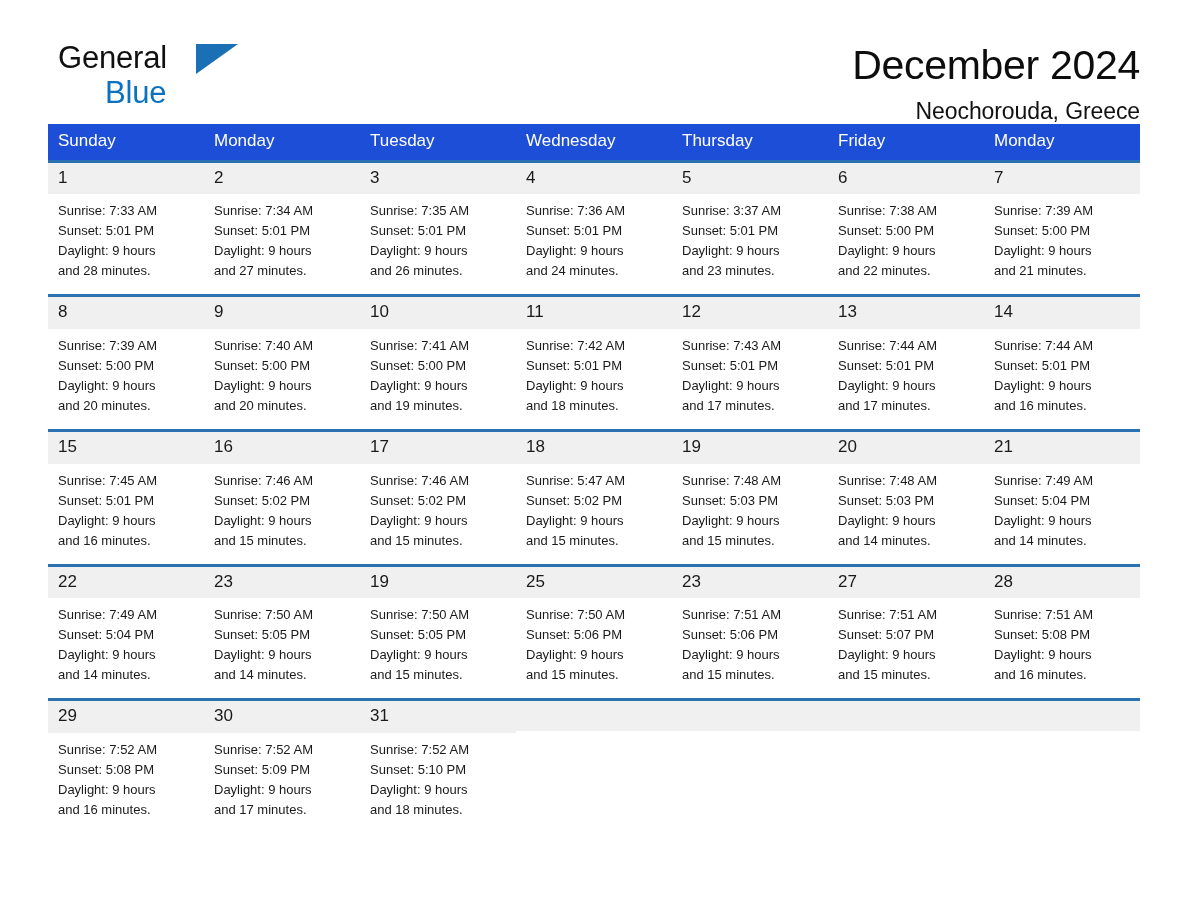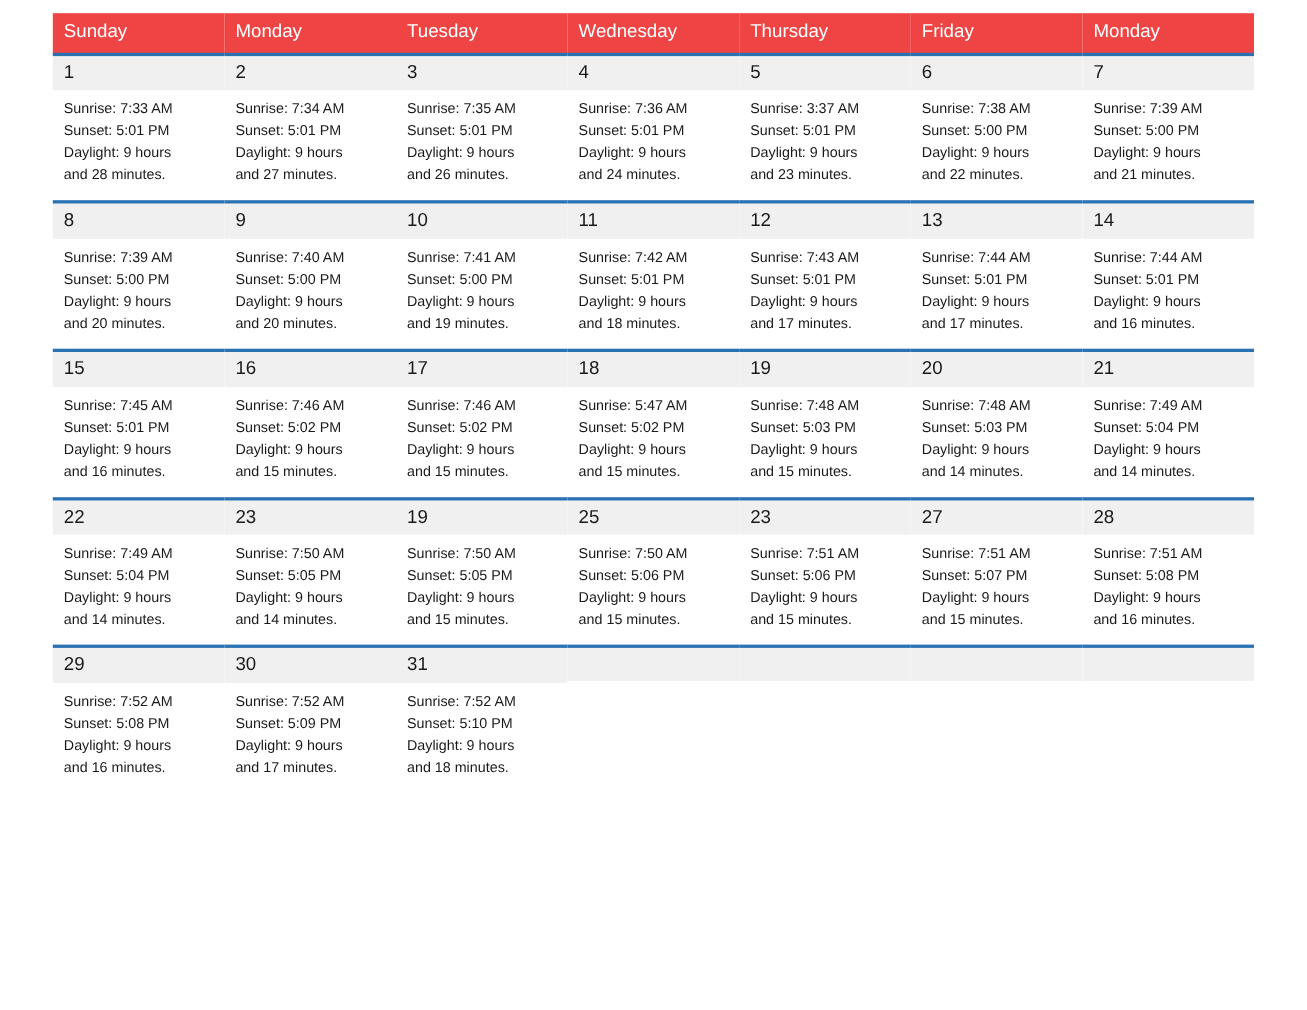"General" div.header { html: none -> <div> <div> <span>General</span> <span></span> <span>Blue</span> </div> <div> <div>December 2024</div> <div>Neochorouda, Greece</div> </div> </div> }
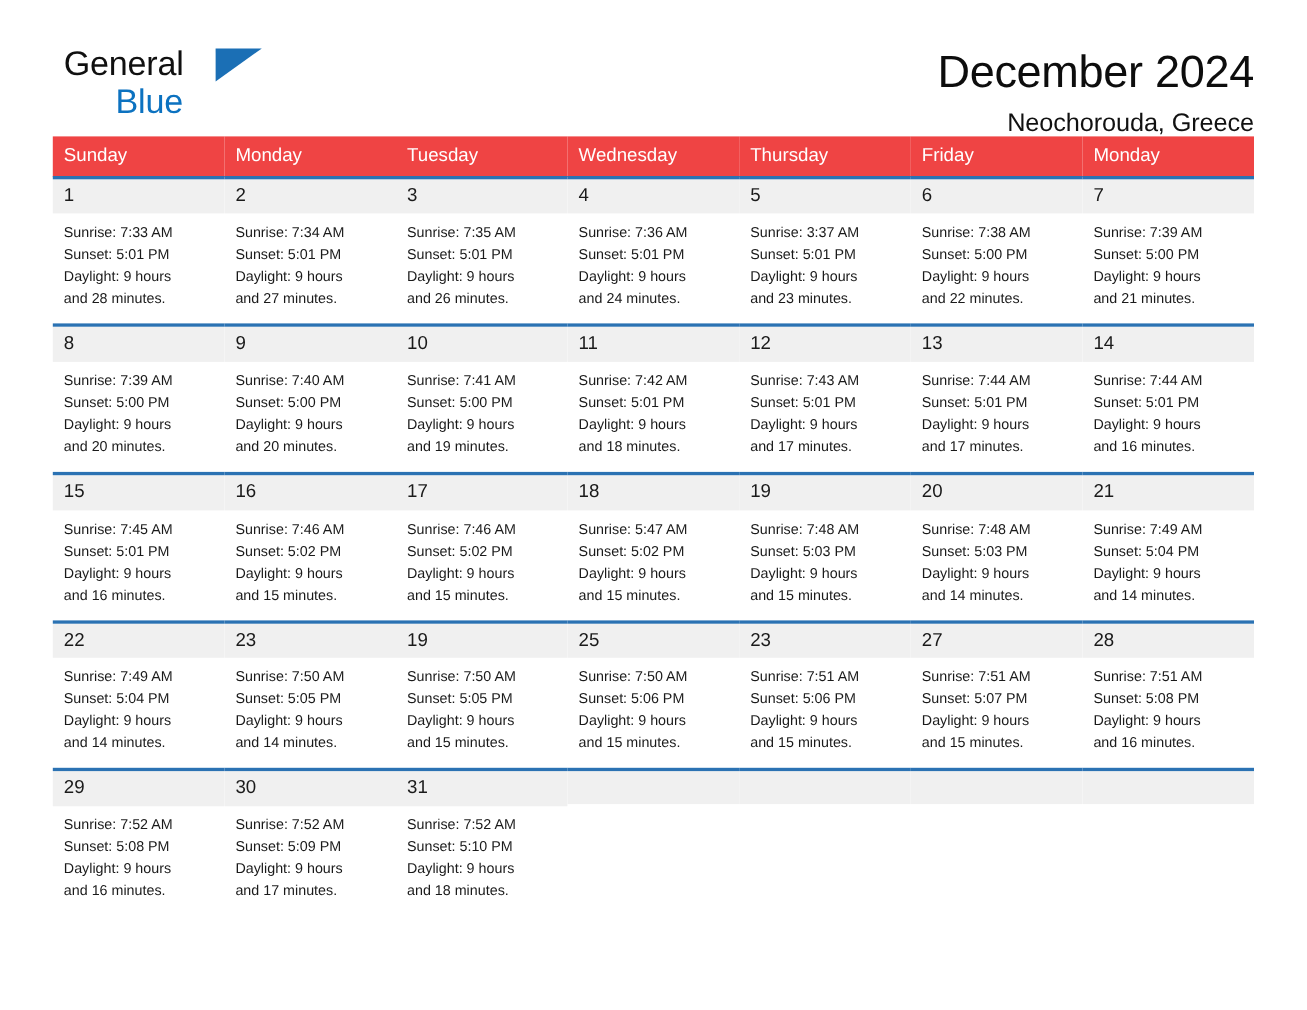"Sunday" thead th { background: #ef4444 -> #1d4ed8 }
